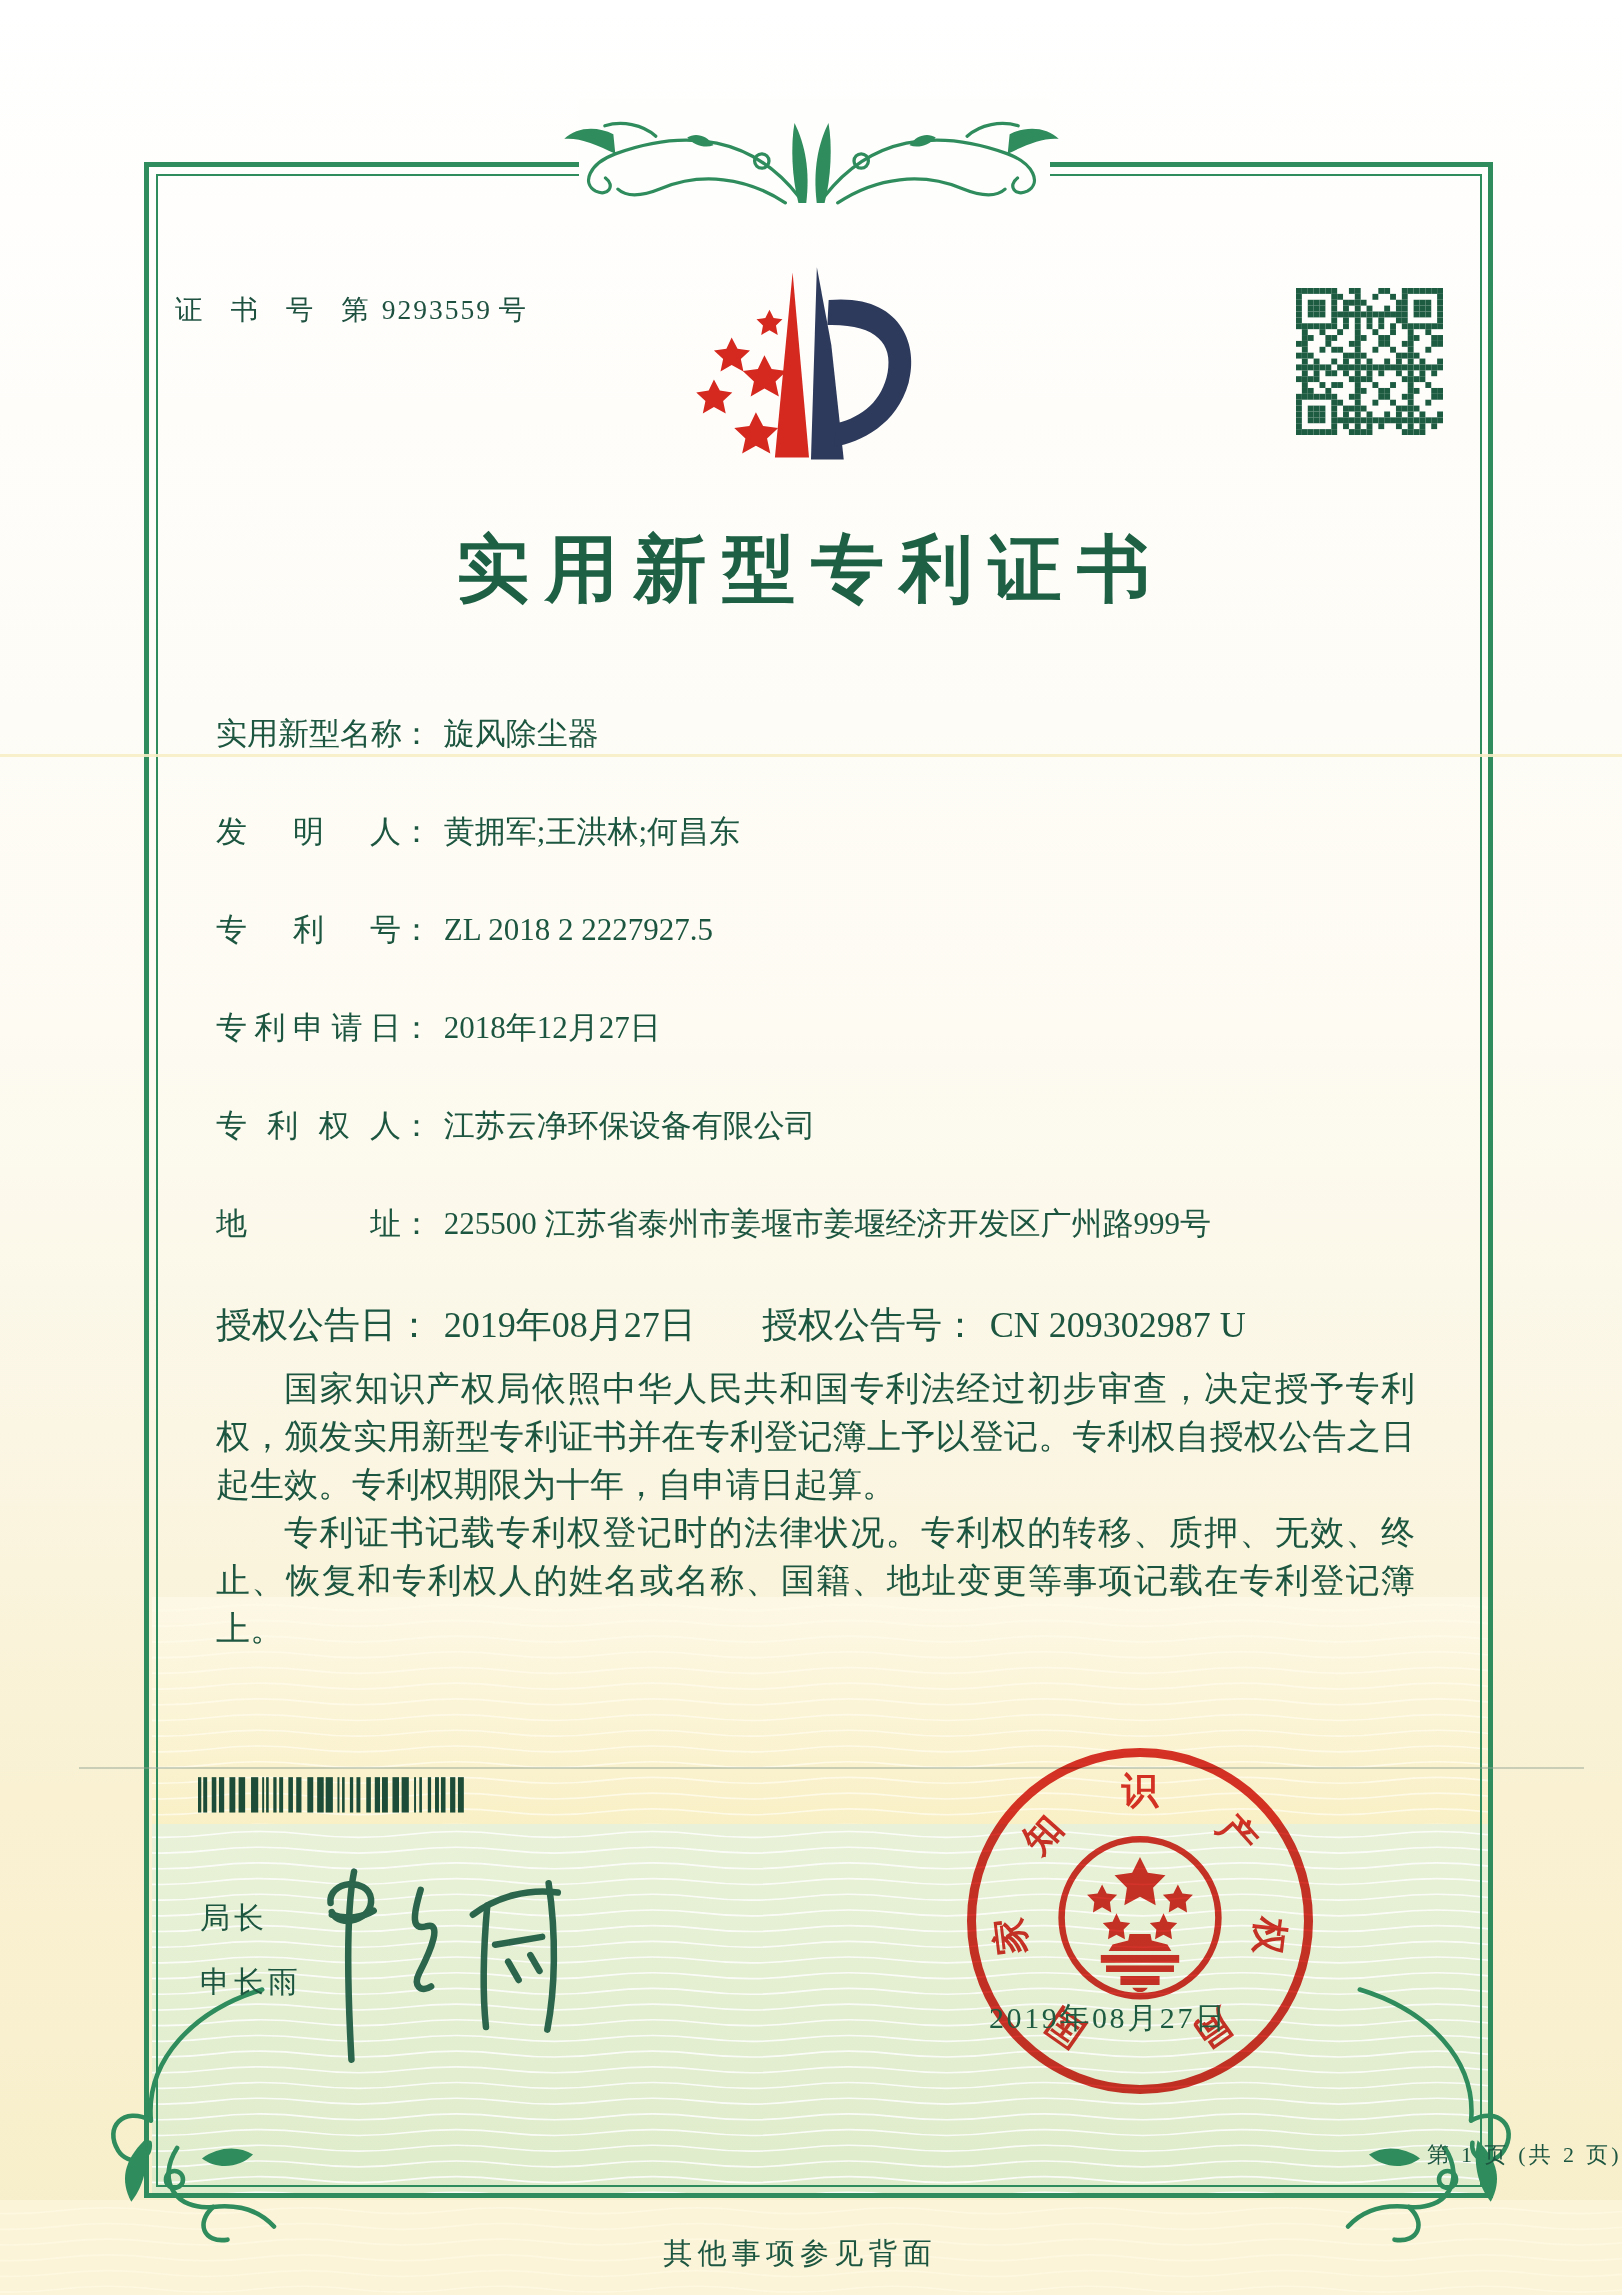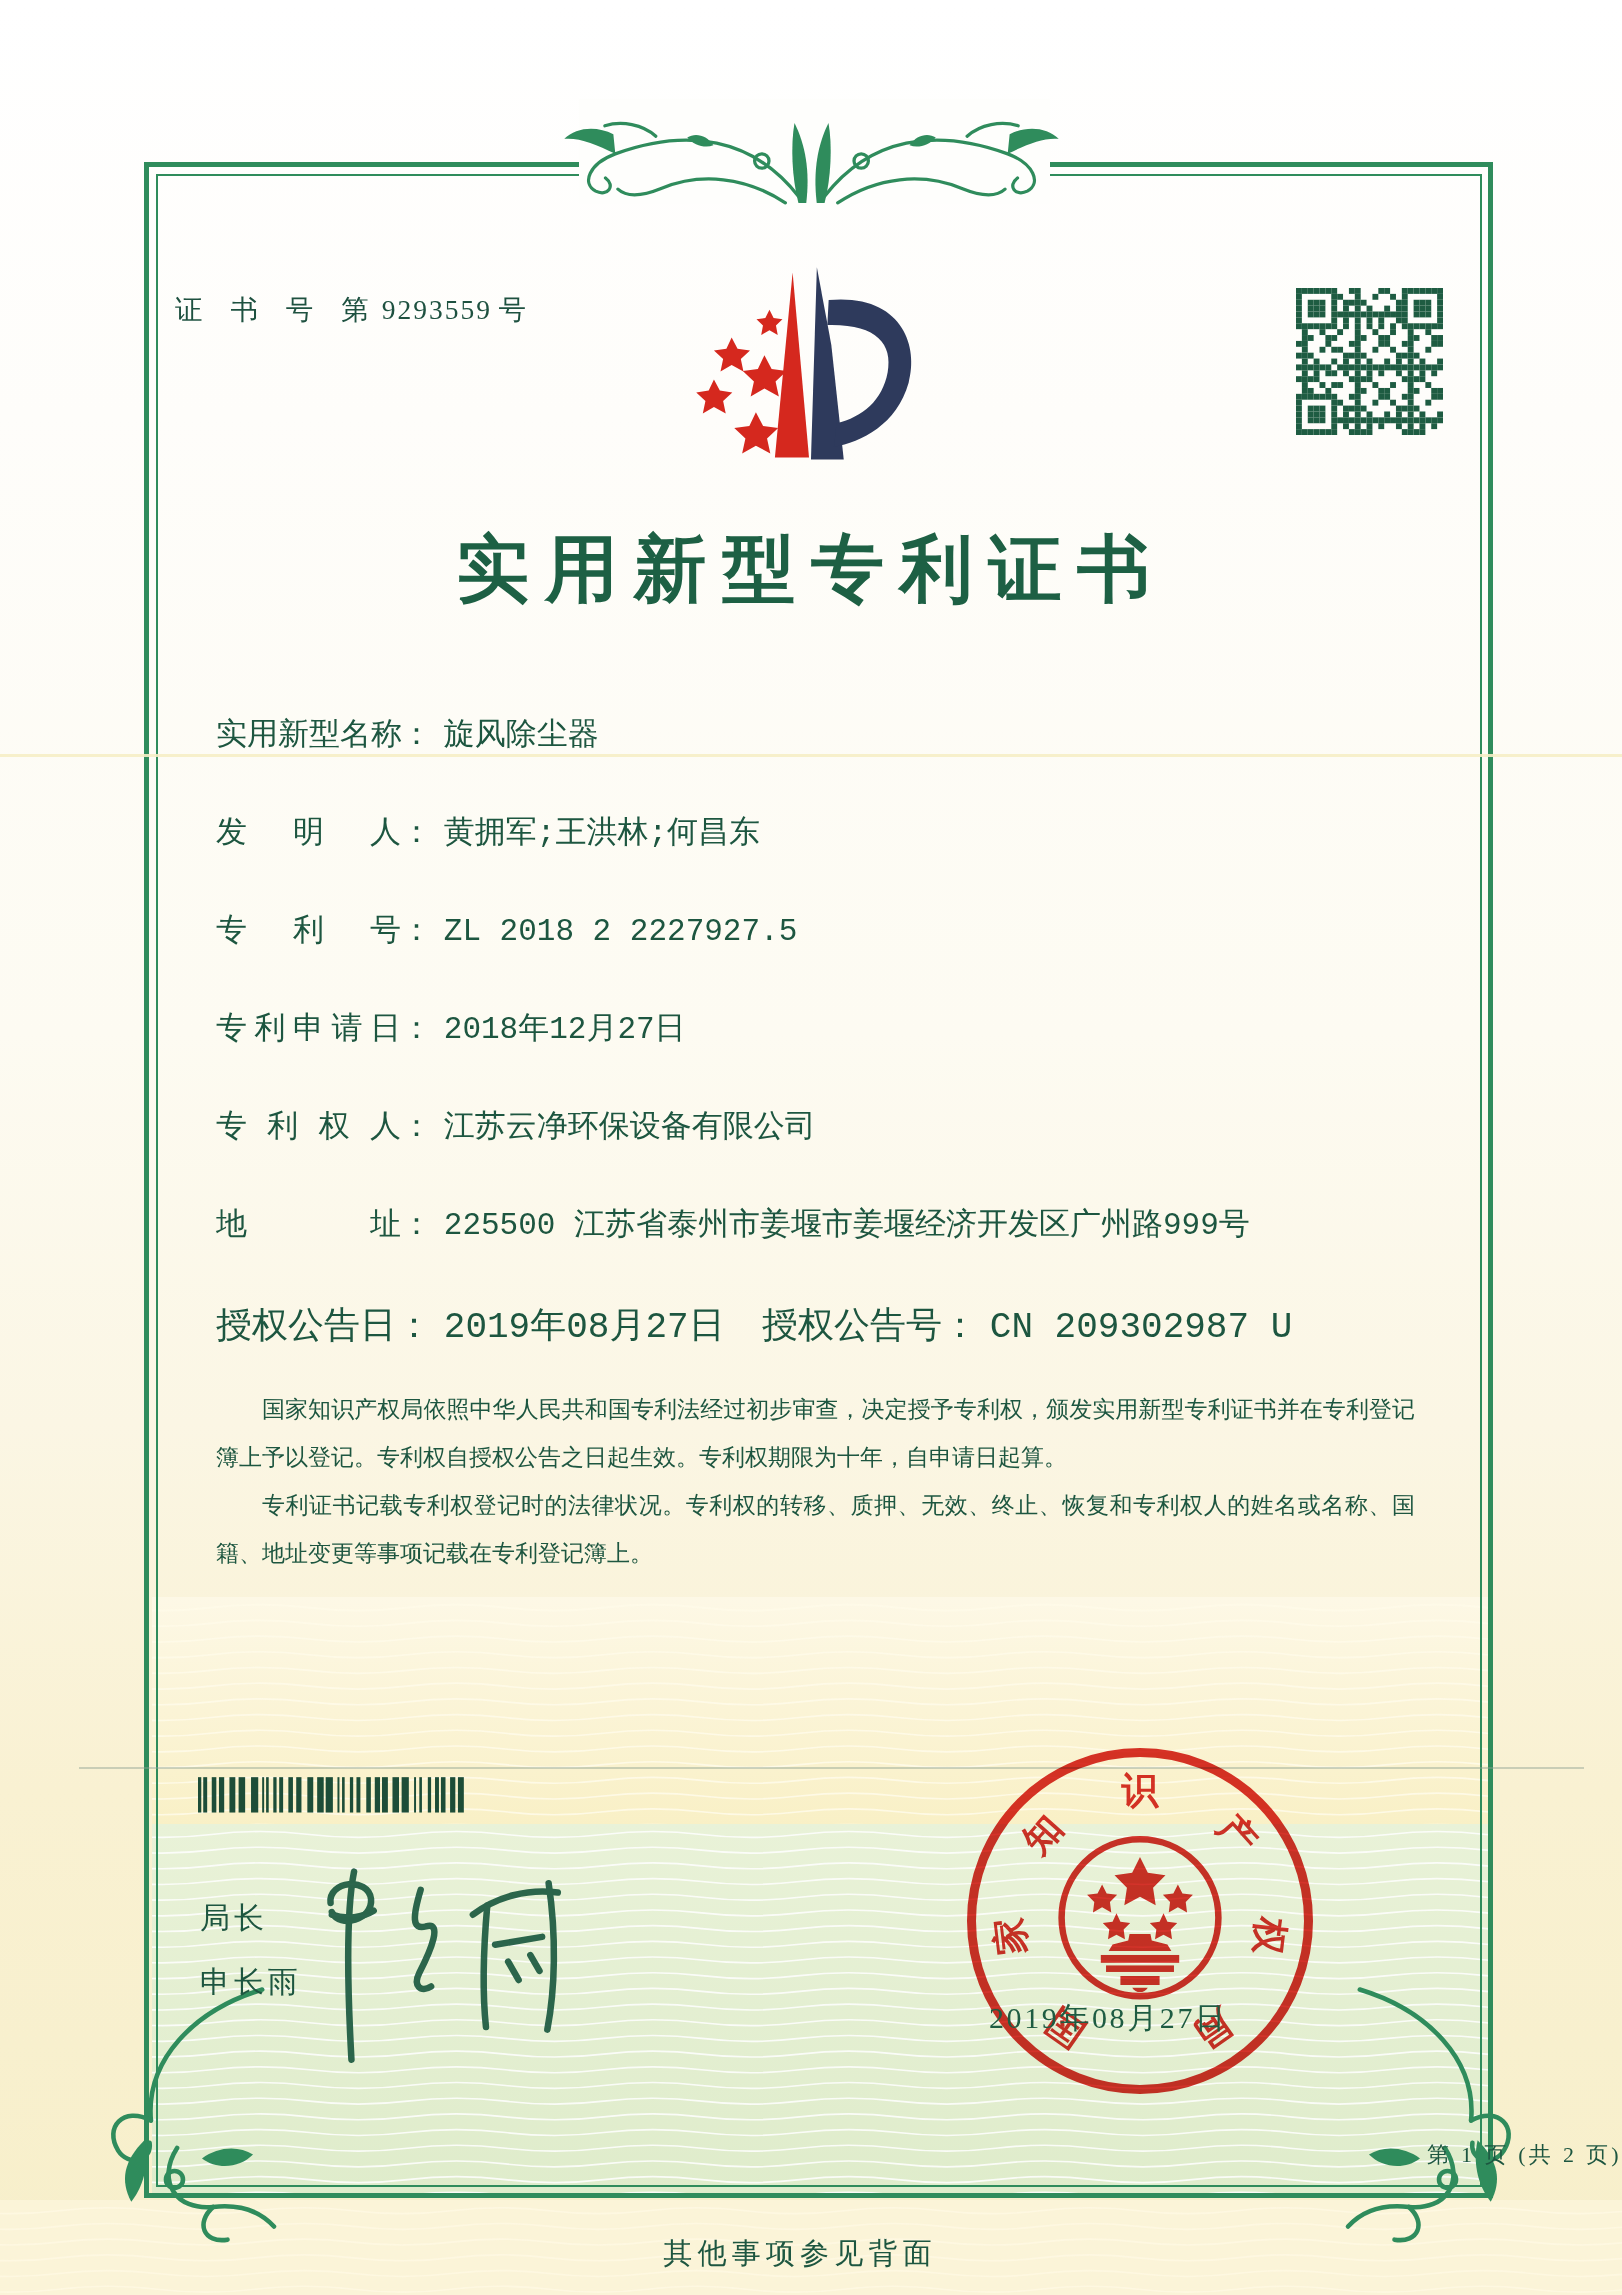"实用新型名称： 旋风除尘器" .field-row { font-family: Liberation Mono, monospace -> none }
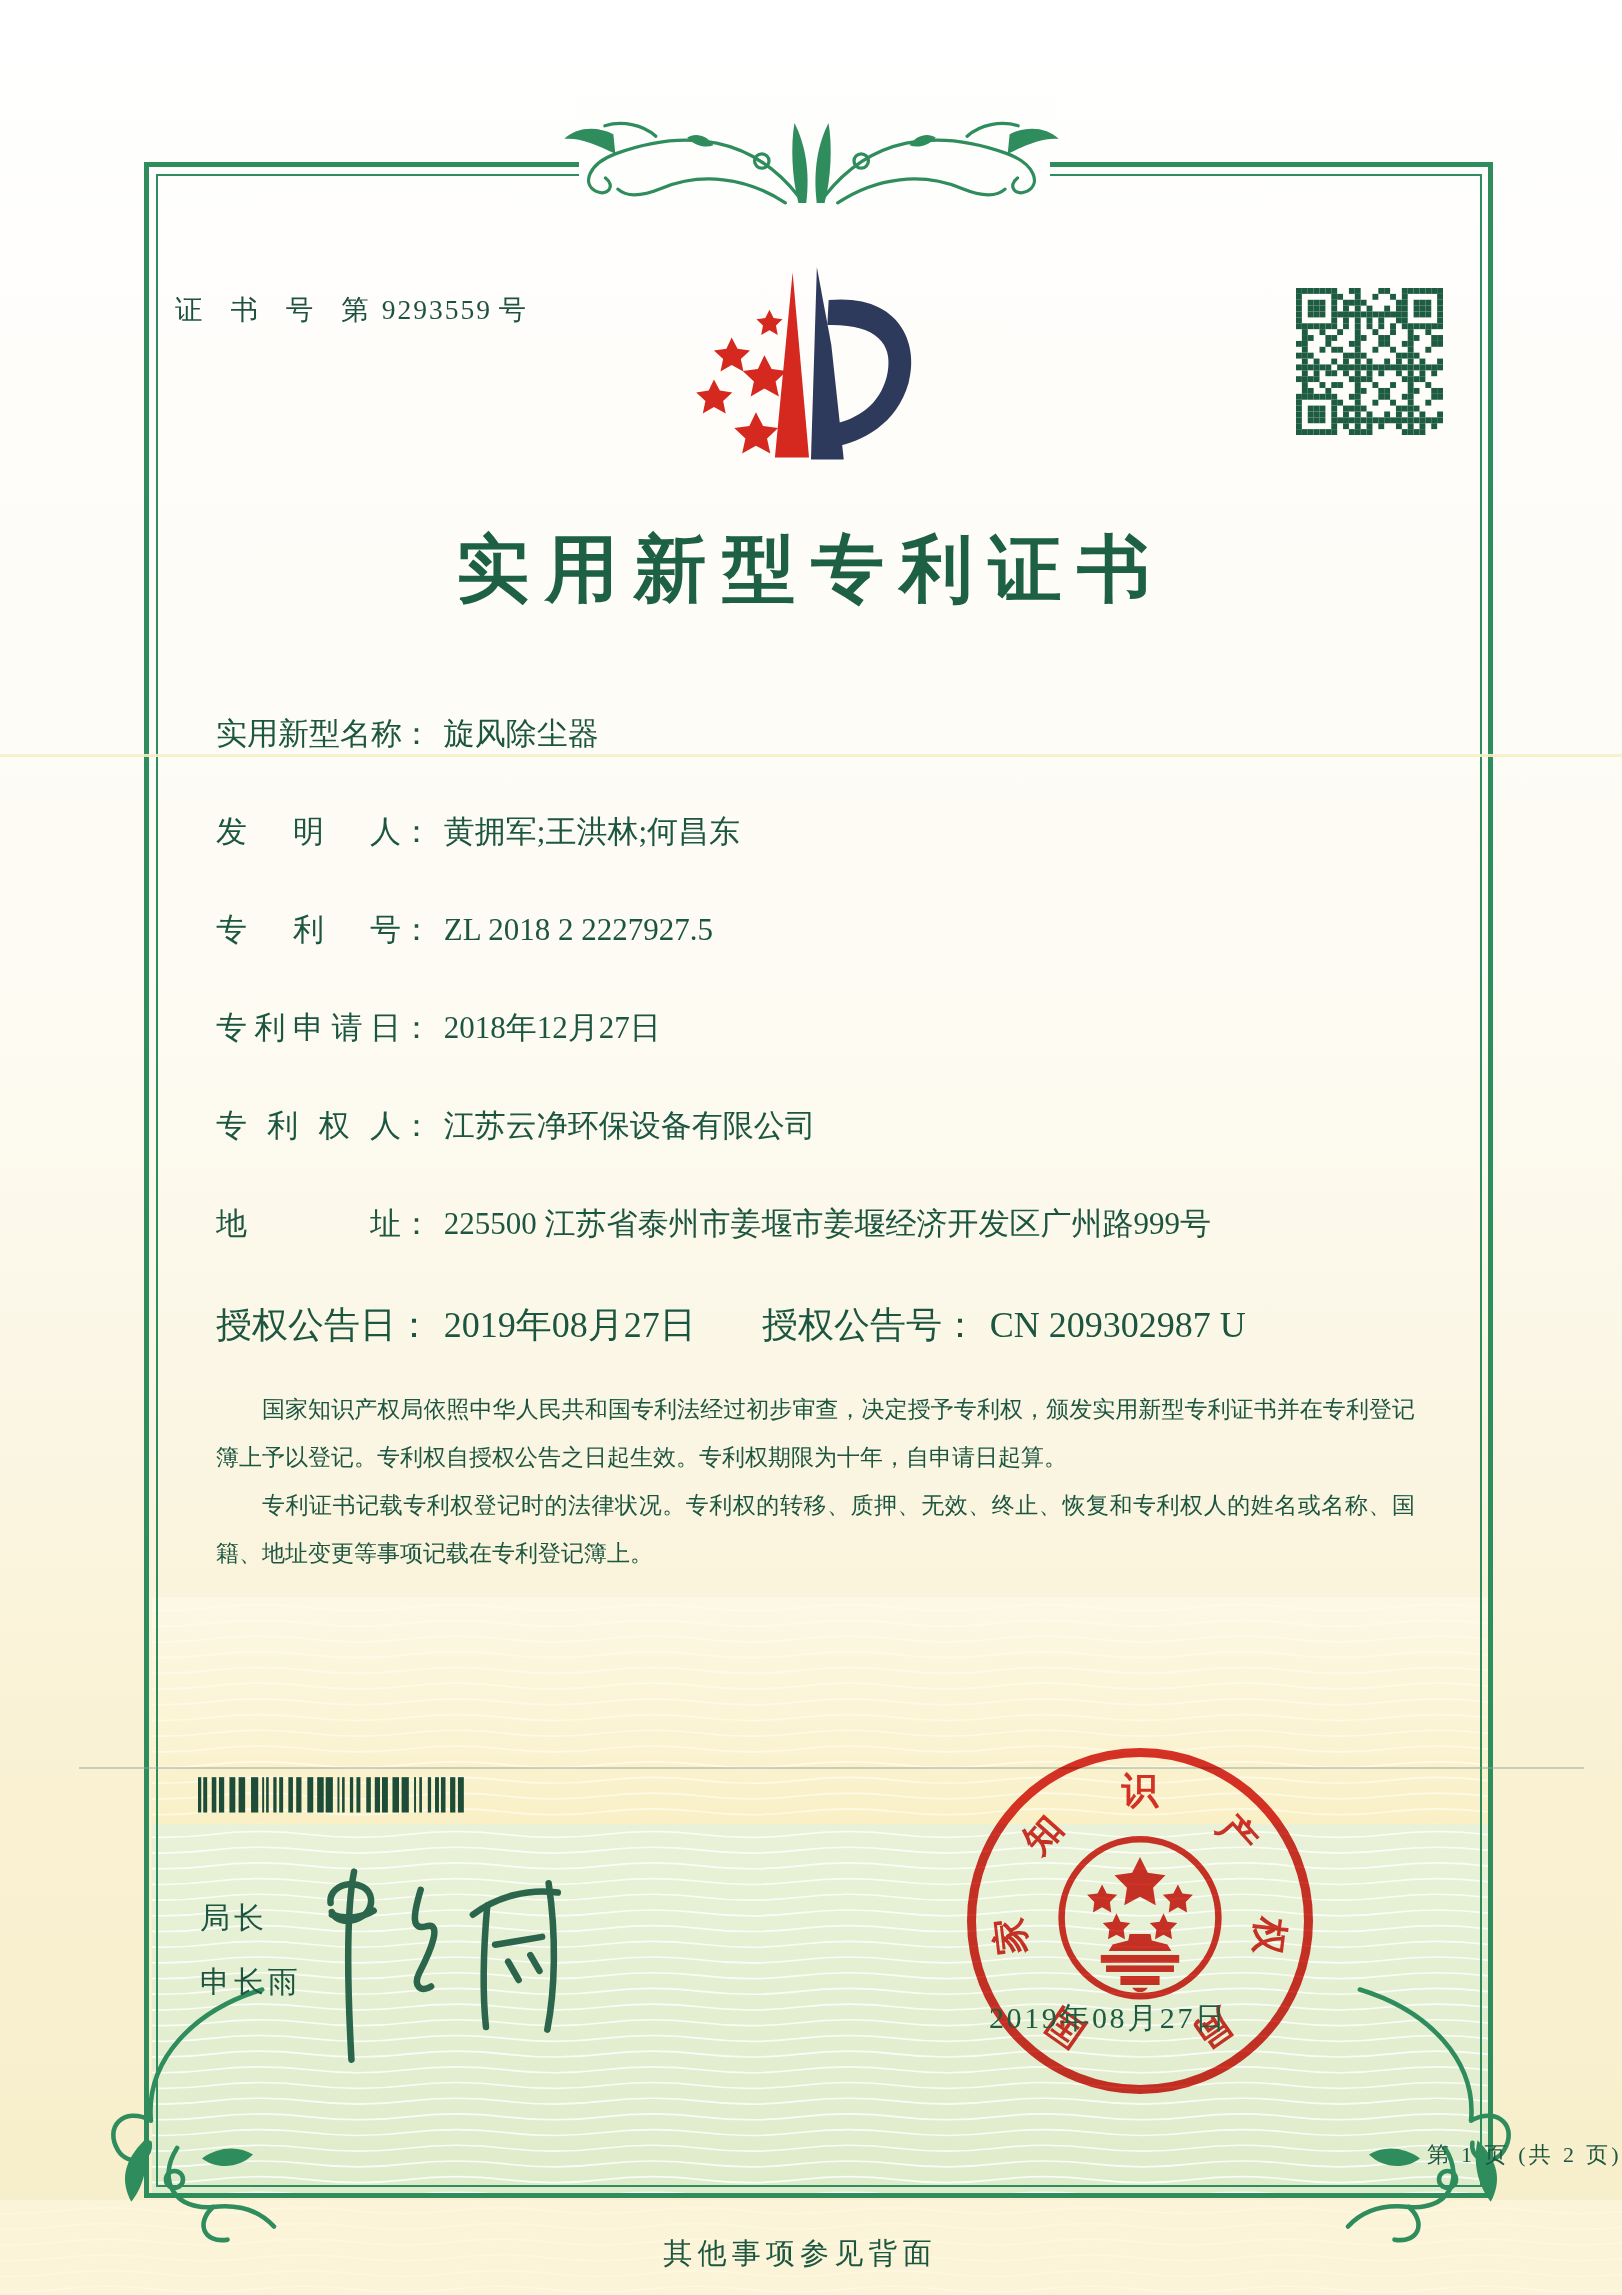"国家知识产权局依照中华人民共和国专利法经过初步审查，决定授予专利权，颁发实用新型" .paragraphs { font-size: 23px -> 34px; margin-top: 21px -> none }
